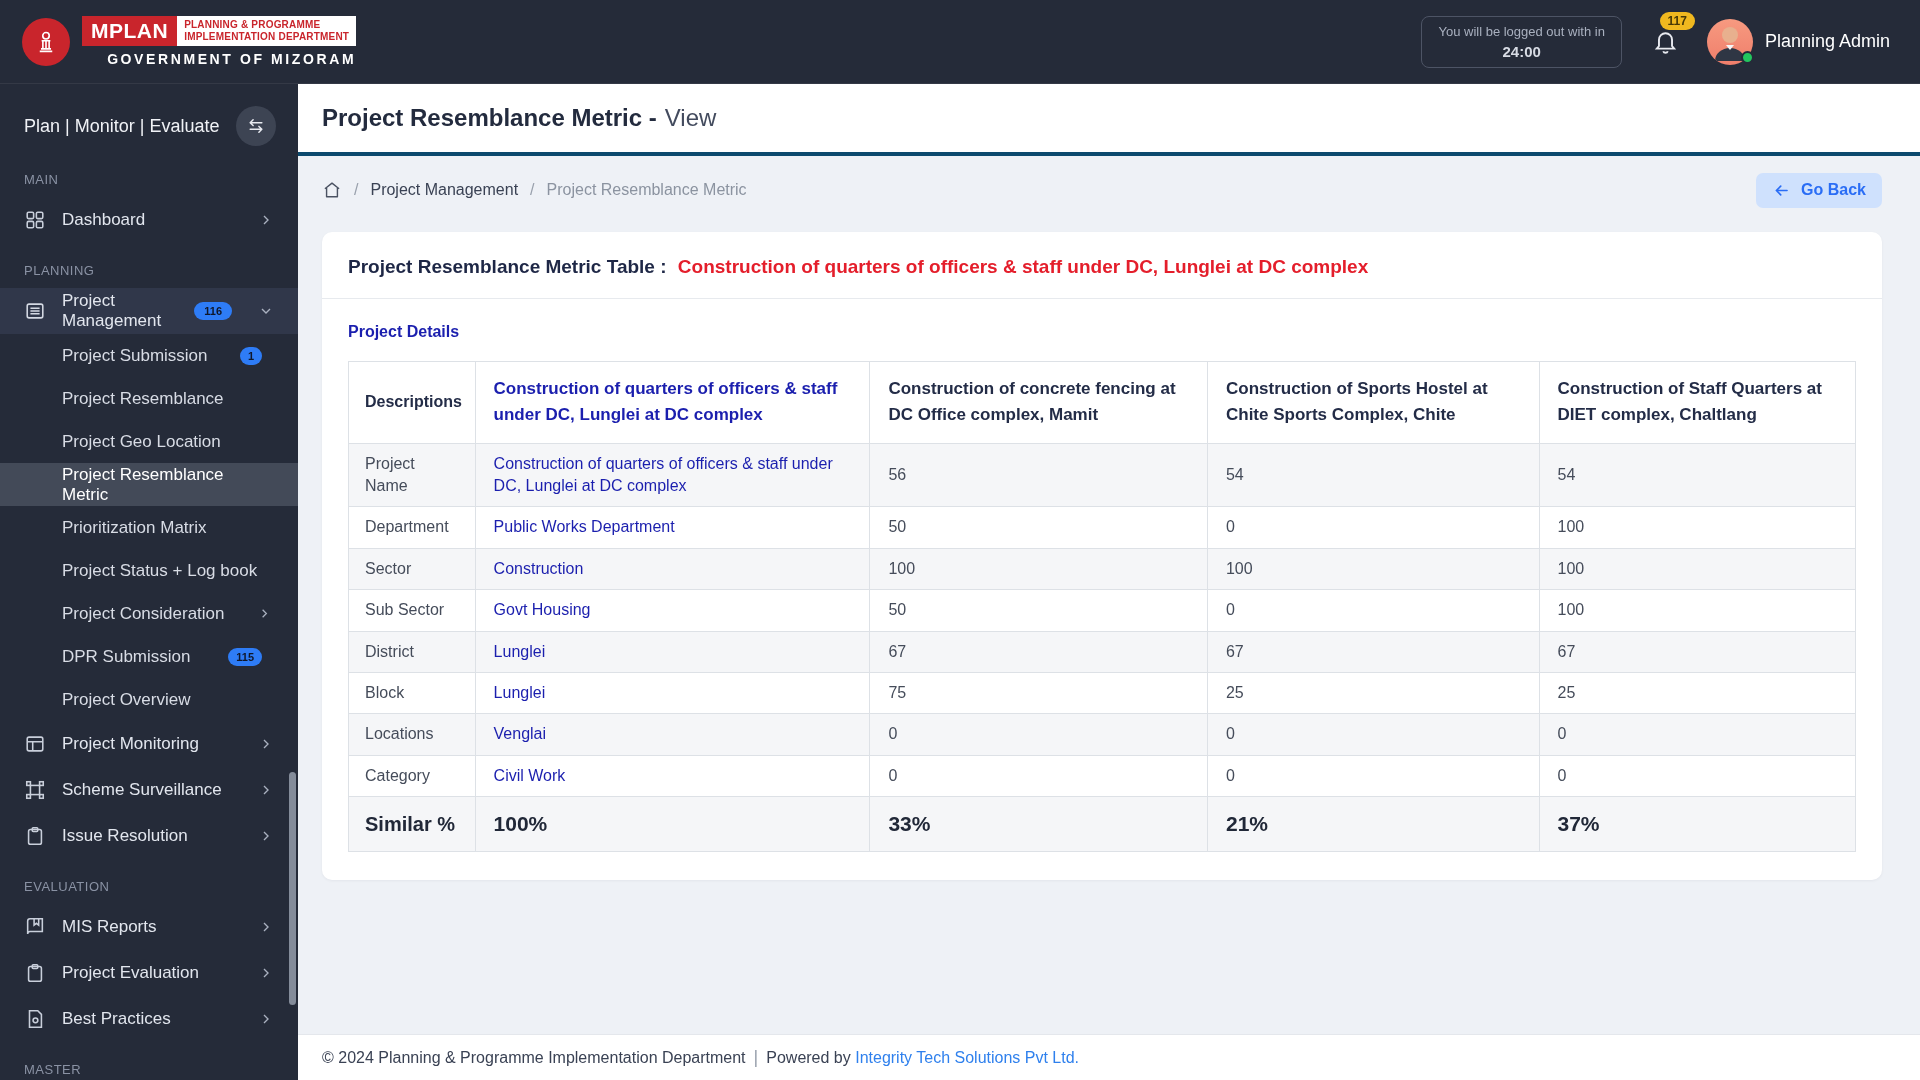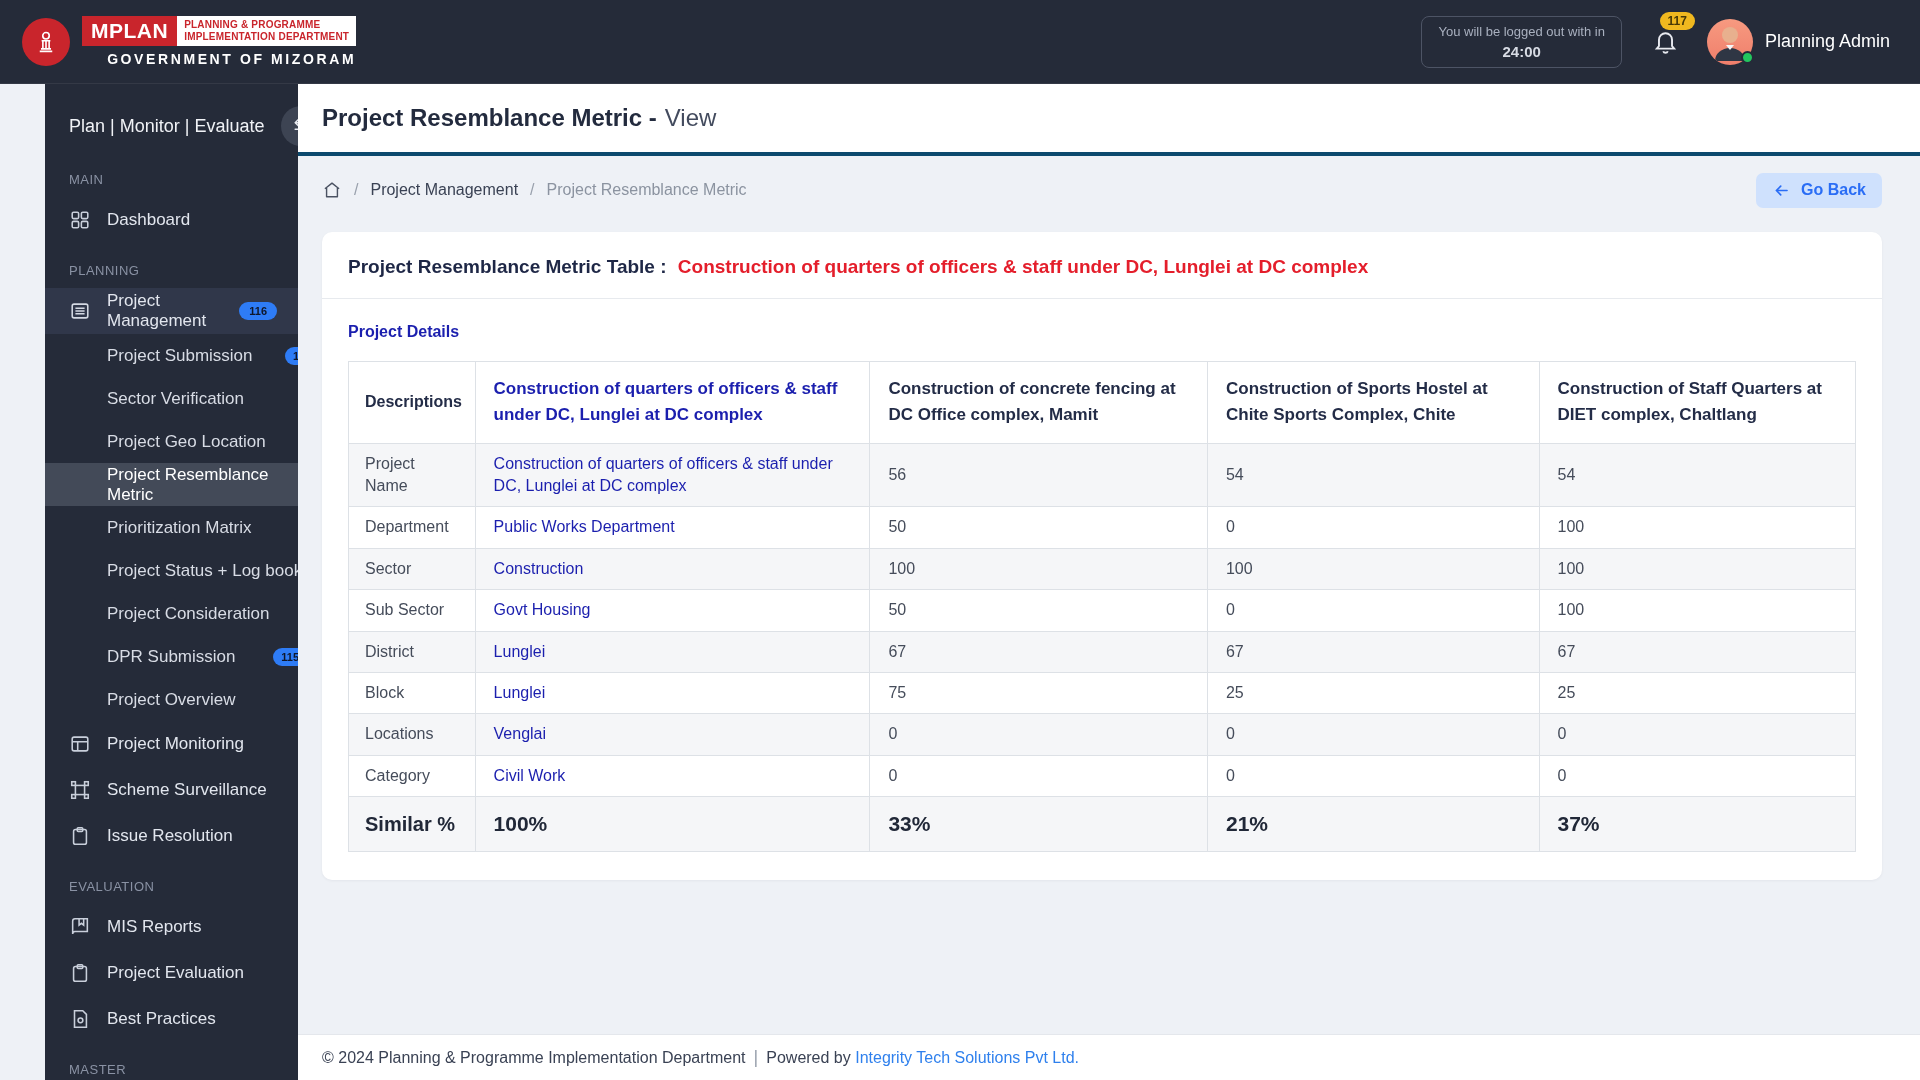"Plan | Monitor | Evaluate" .sidebar { margin-left: 45px -> none }
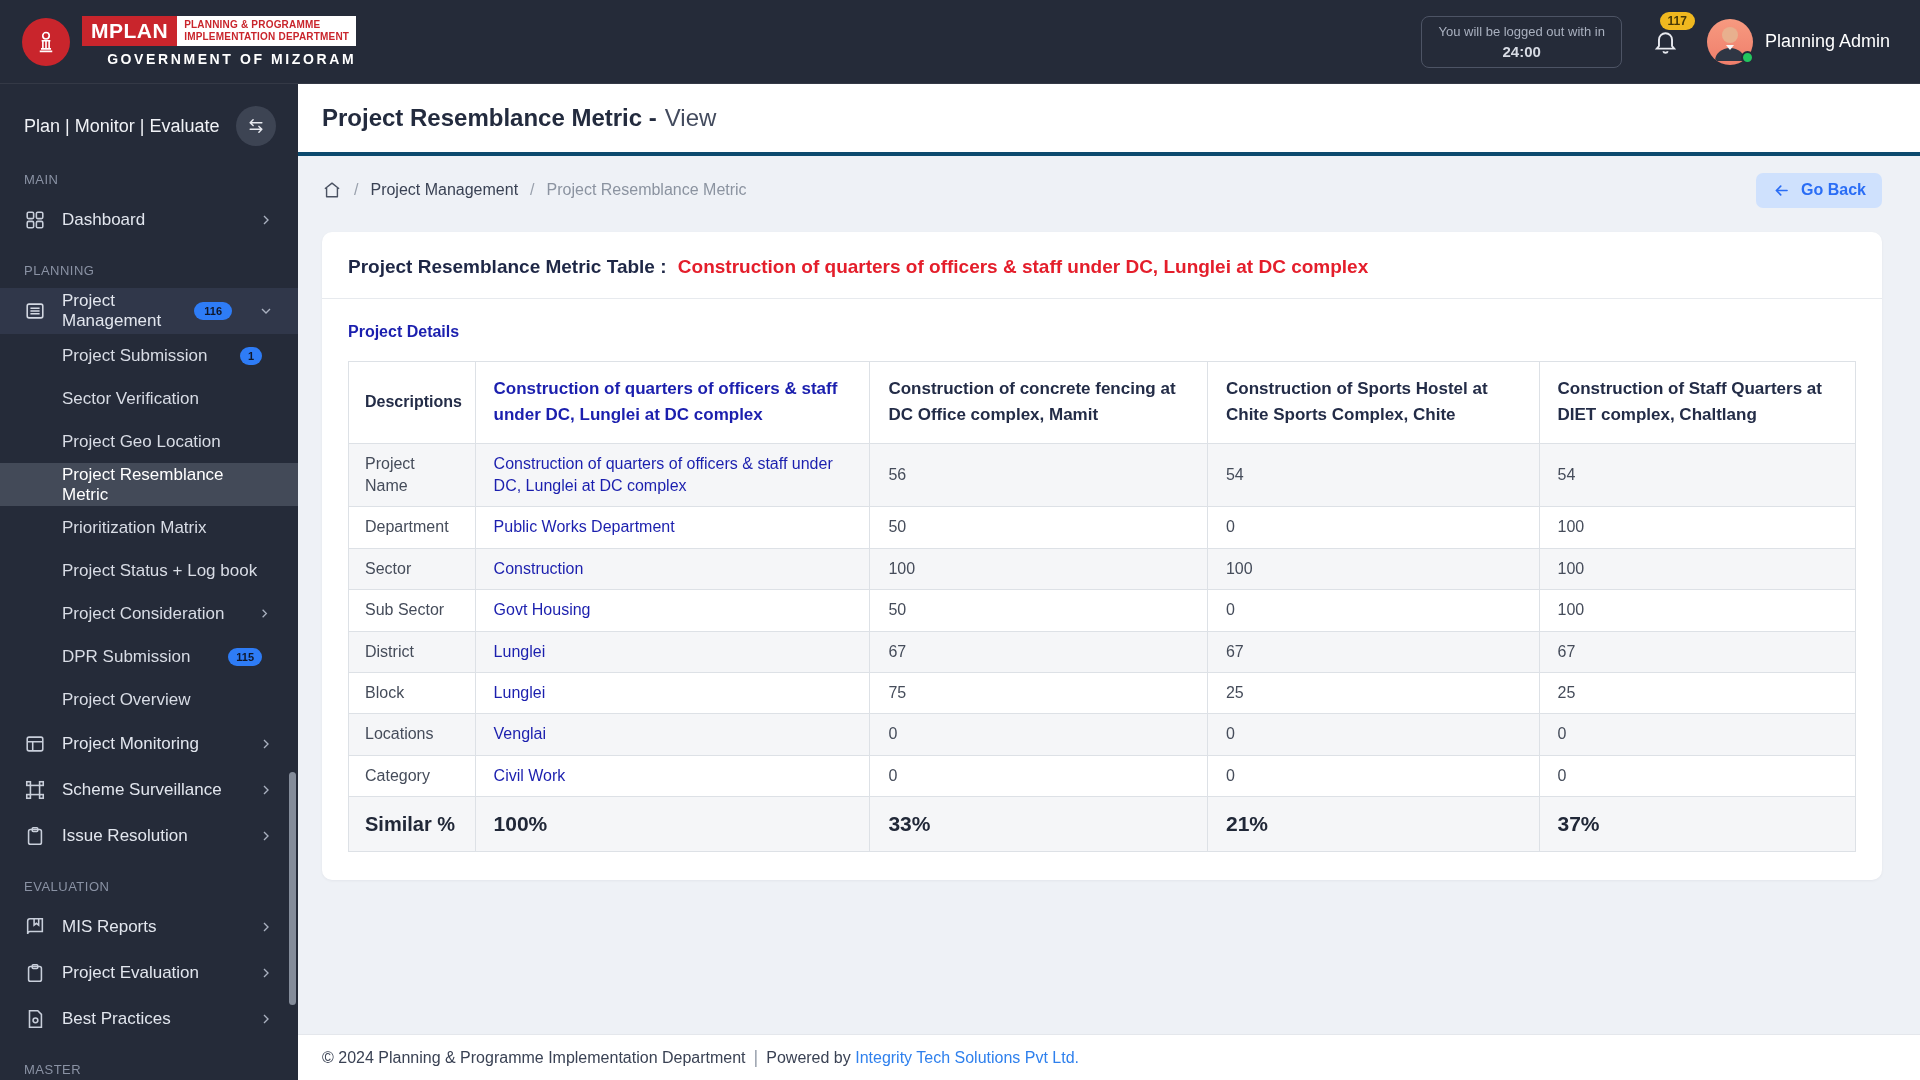"Sector Verification" span.s-label { text: Sector Verification -> Project Resemblance }
